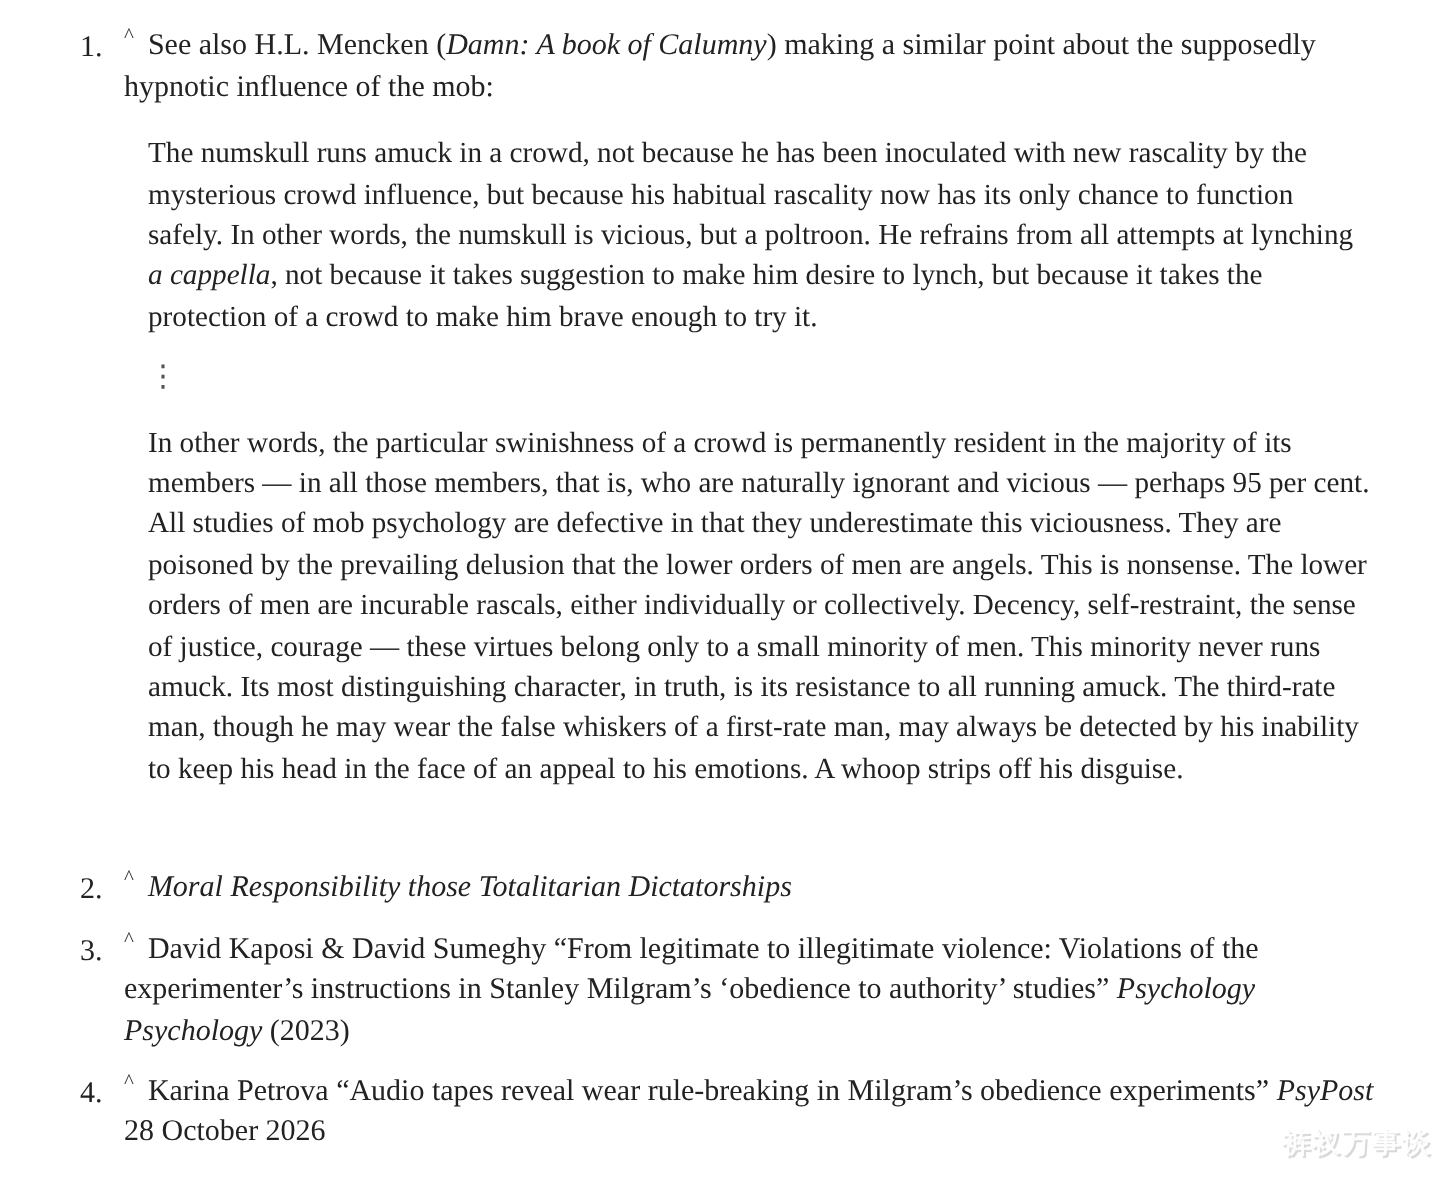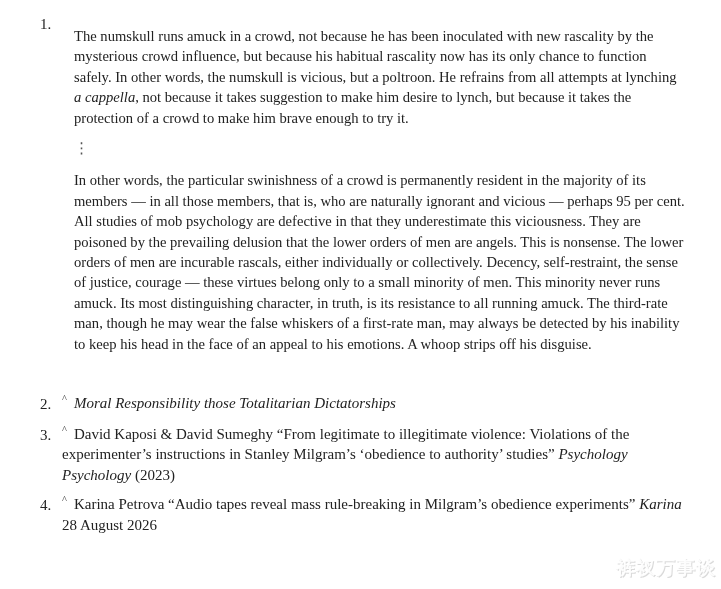"^ See also H.L. Mencken" p.lead { html: none -> <p><a>^</a><span><span>See also H.L. Mencken (</span><em>Damn: A book of Calumny</em><span>) making a similar point about the supposedly hypnotic influence of the mob:</span></span></p> }
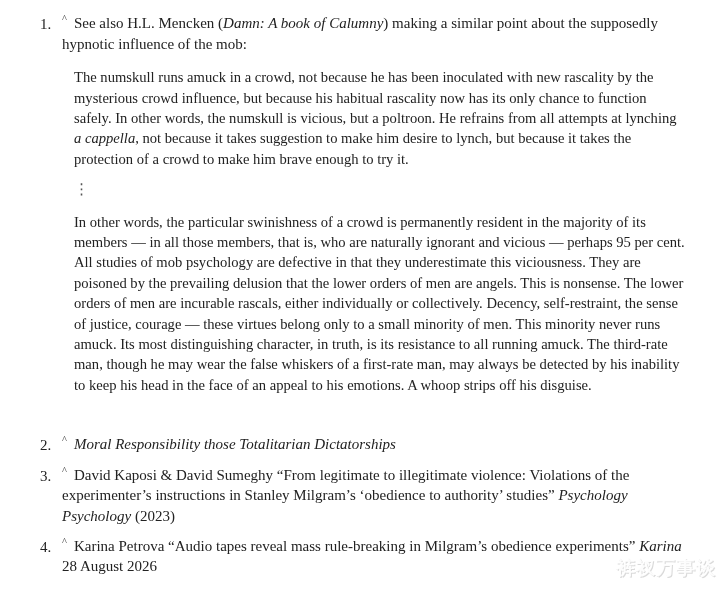"Karina Petrova “Audio tapes reveal" span { text: mass -> wear }
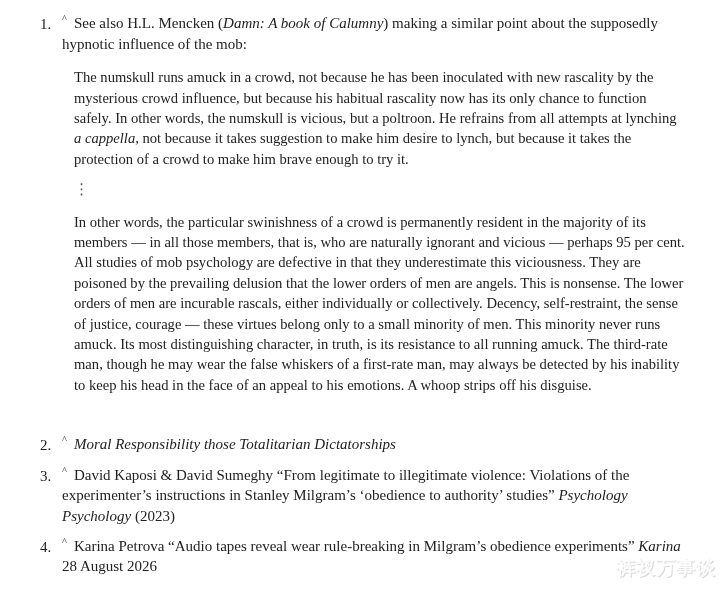"Karina" em { text: Karina -> PsyPost }
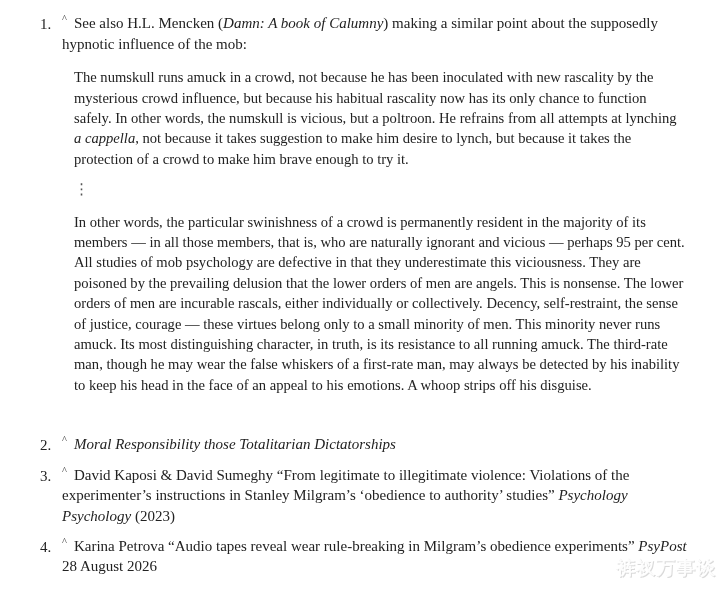"28 August 2026" span { text: August -> October }
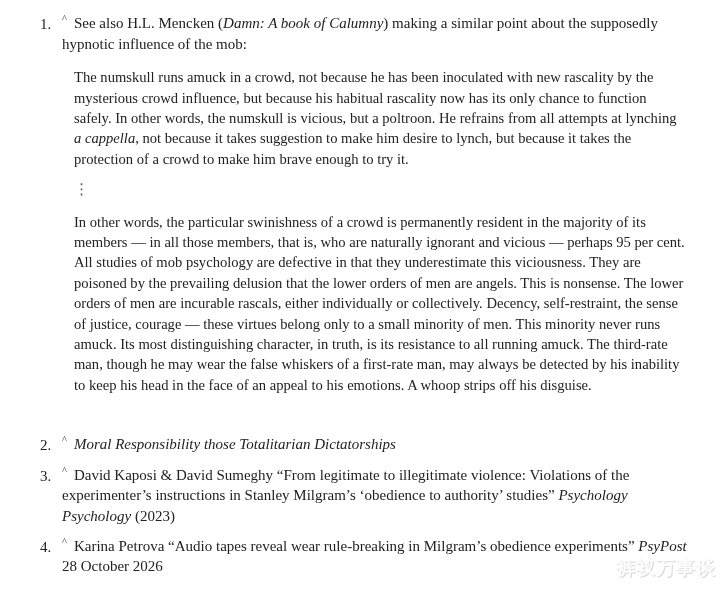"裤衩万事谈" .watermark { font-size: 19px -> 14px }
